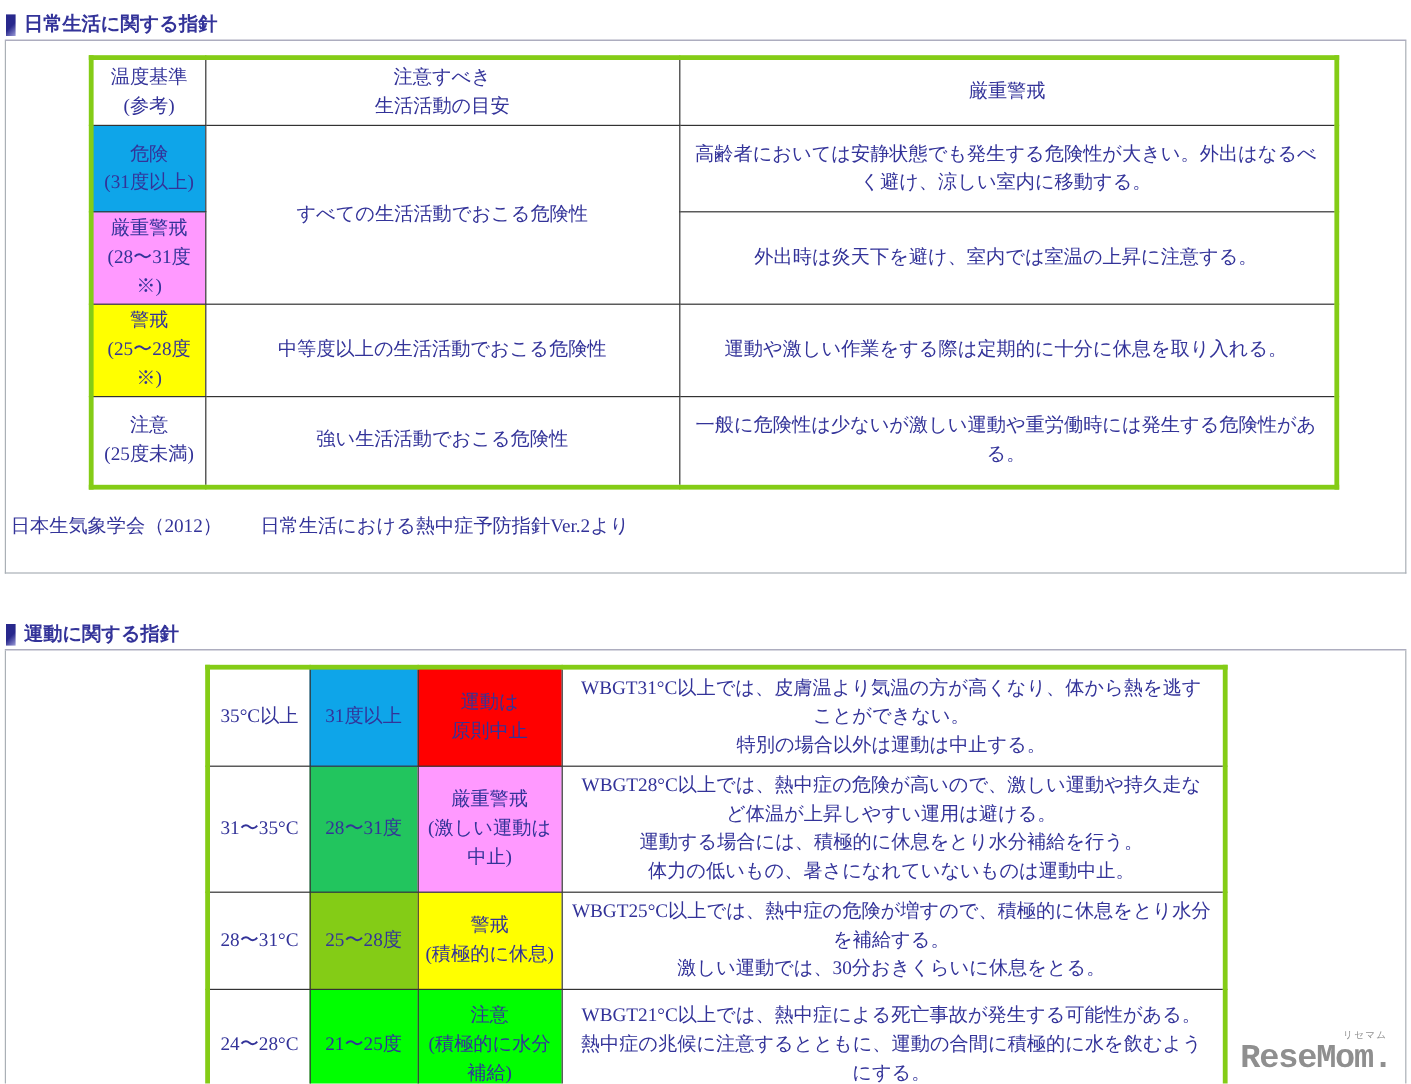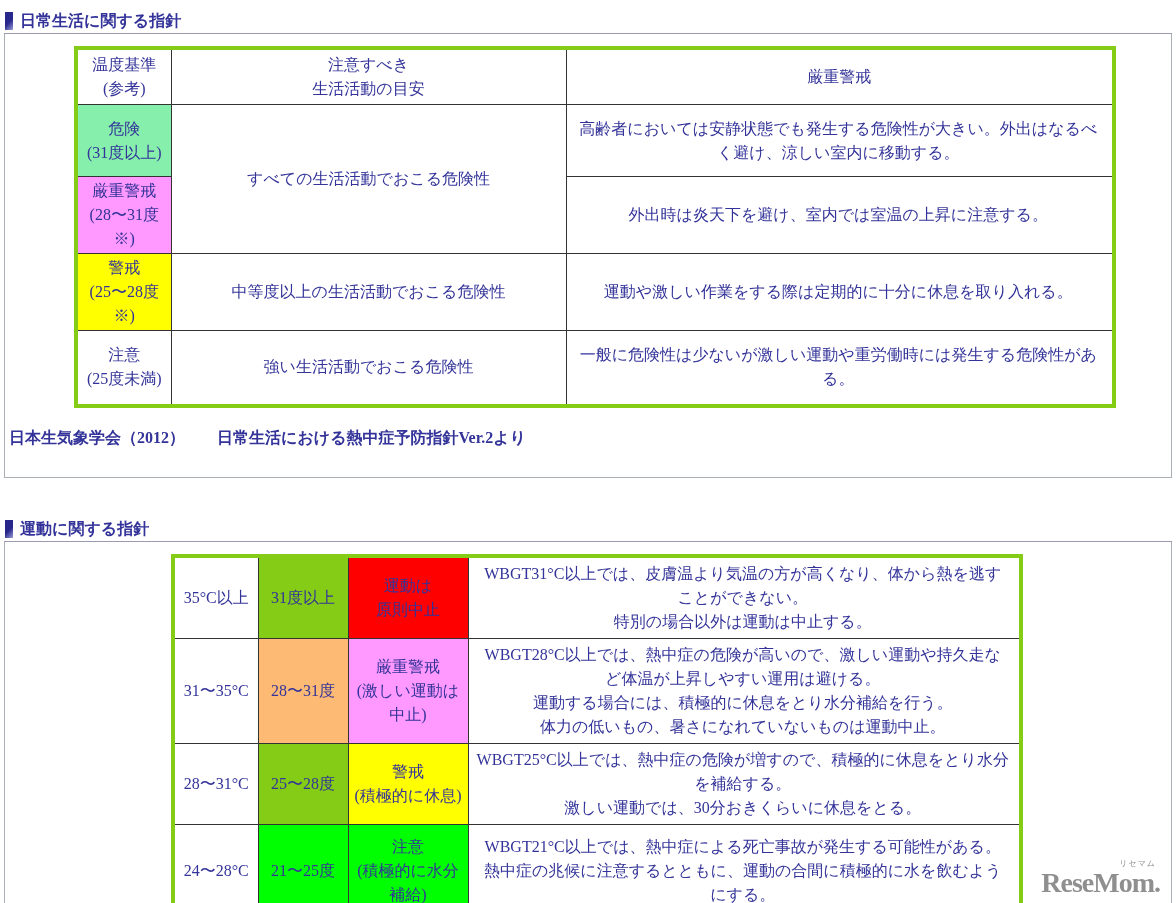"危険" td.c { background-color: #86efac -> #0ea5e9 }
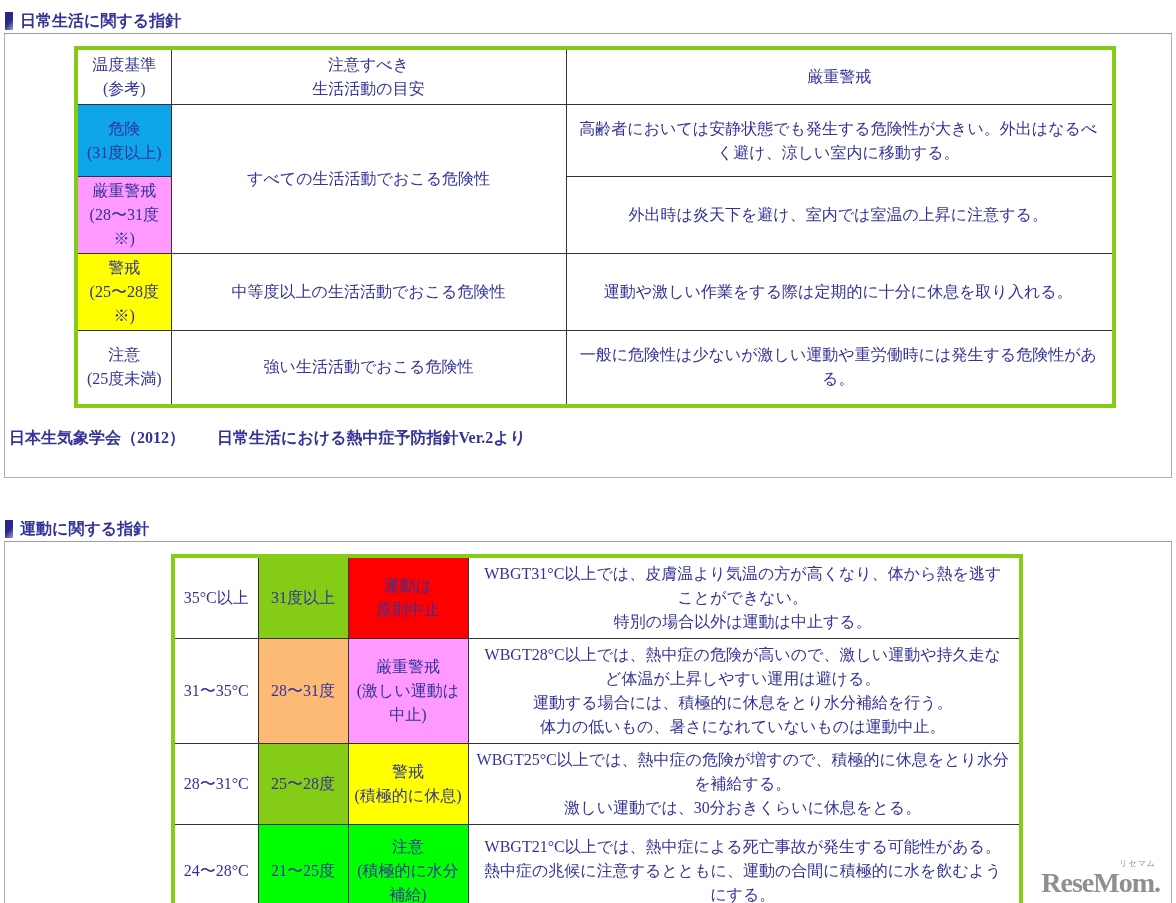"日本生気象学会（2012） 日常生活における熱中症予防指針Ver.2より" .source { font-weight: bold -> none }
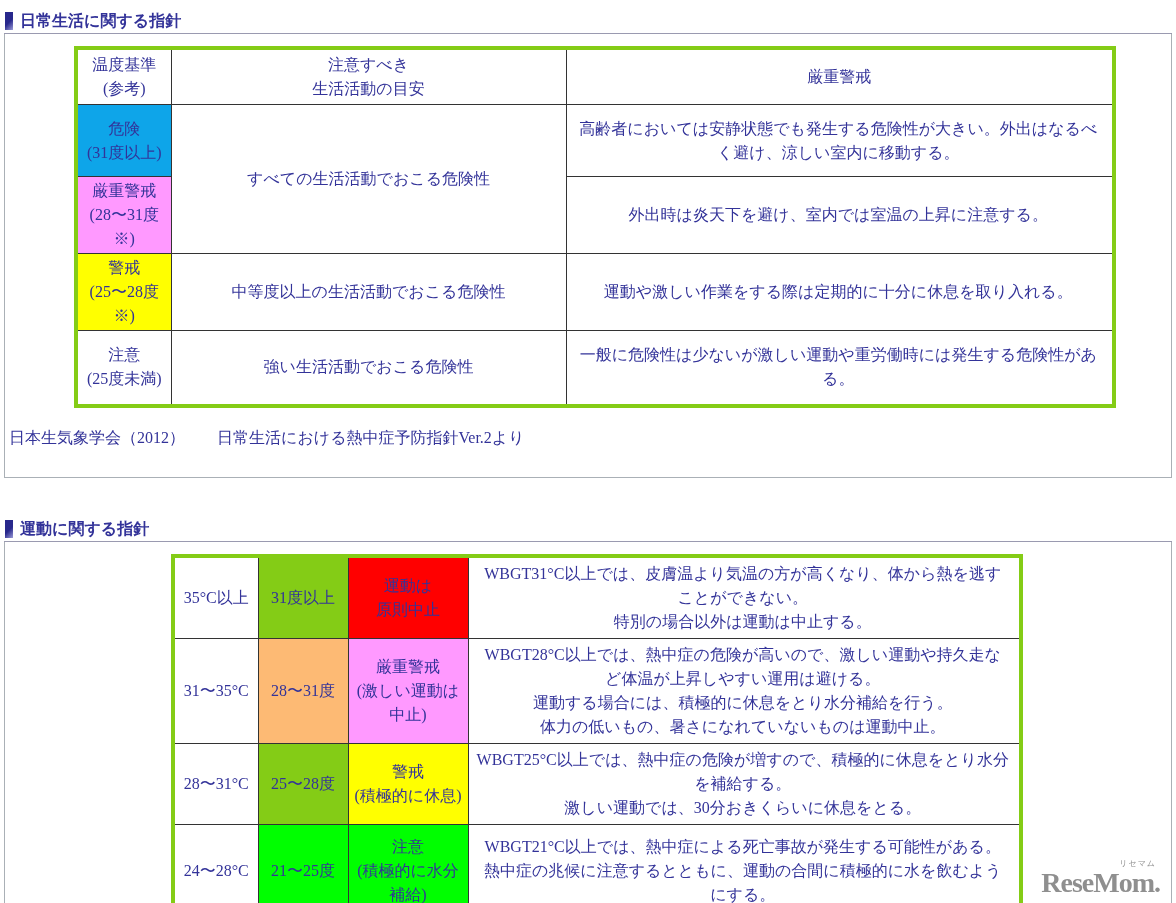"31度以上" td.c { background-color: #84cc16 -> #0ea5e9 }
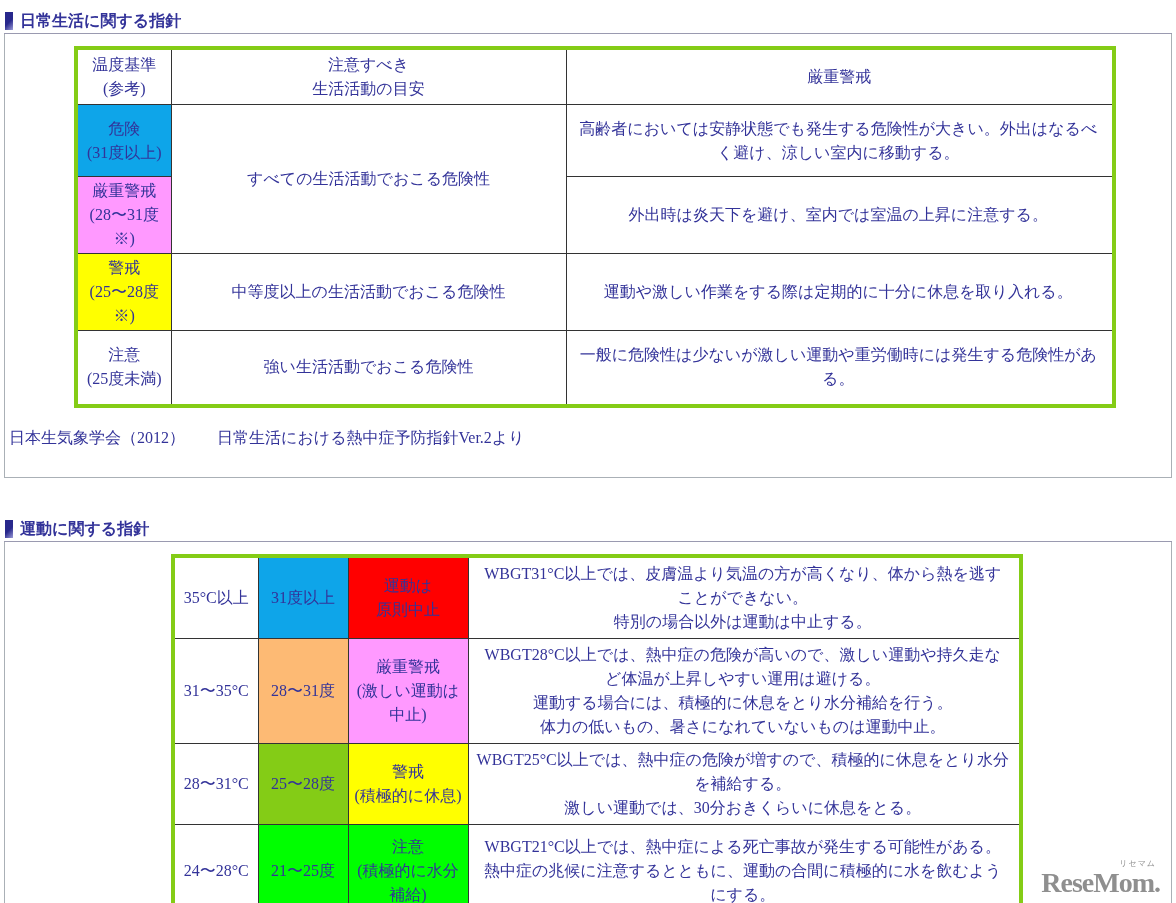"28〜31度" td.c { background-color: #fdba74 -> #22c55e }
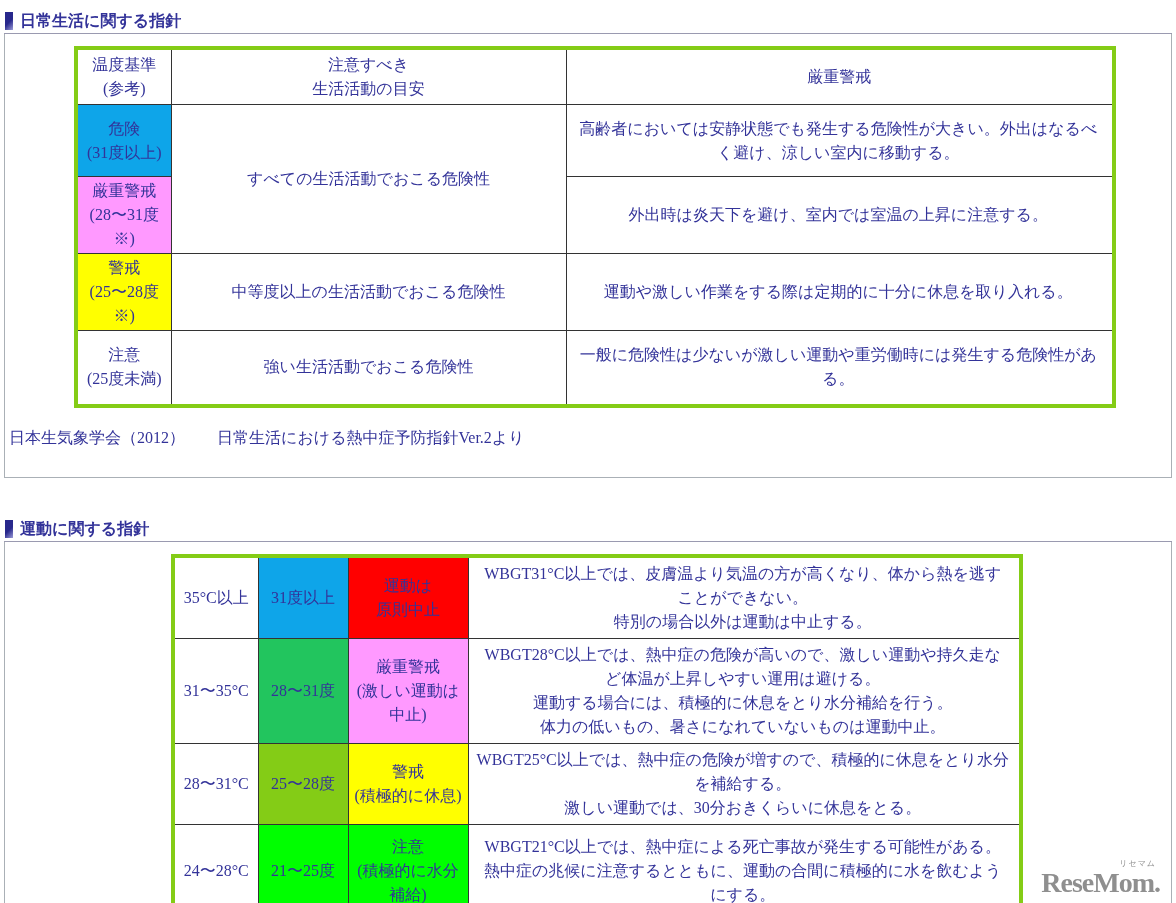"リセマム" .logo { font-family: Liberation Serif, serif -> Liberation Mono, monospace }
